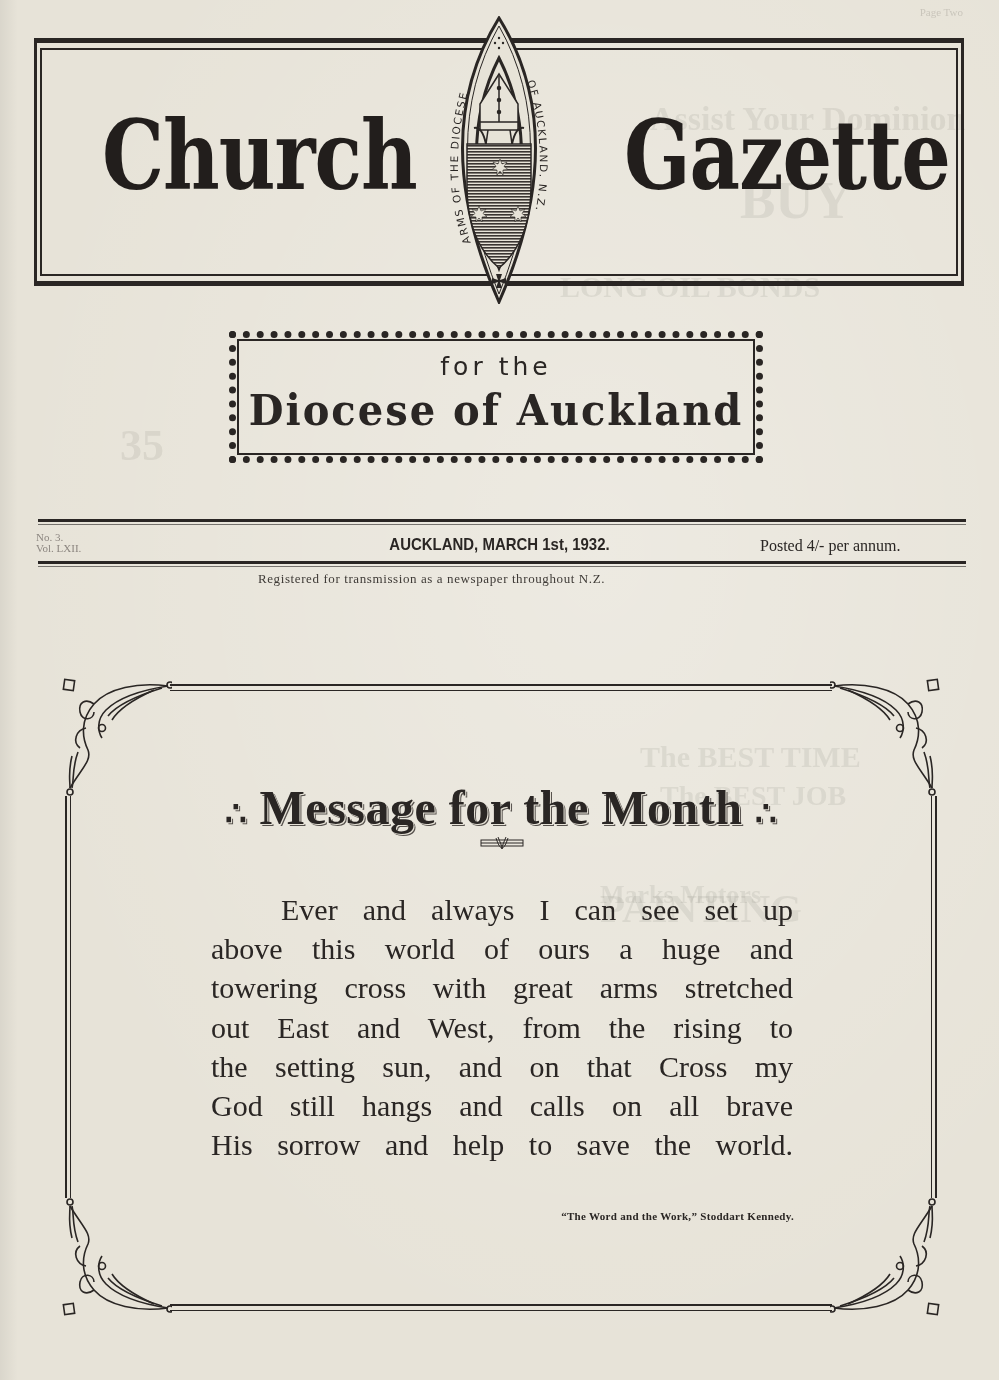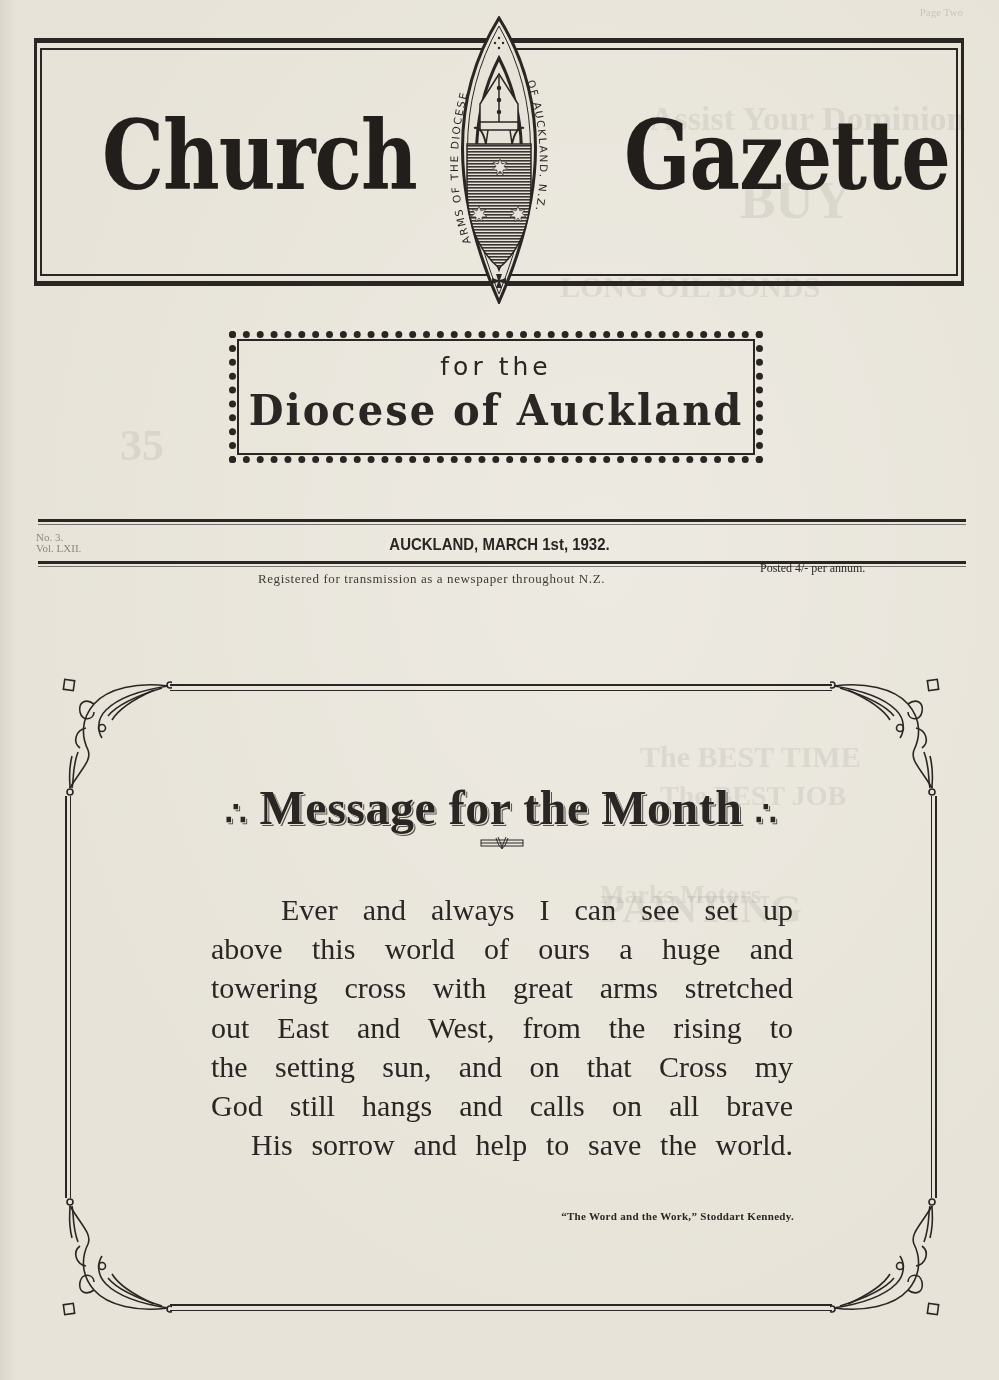"Posted 4/- per annum." .price { font-size: 12px -> 16px; margin-top: 24px -> none }
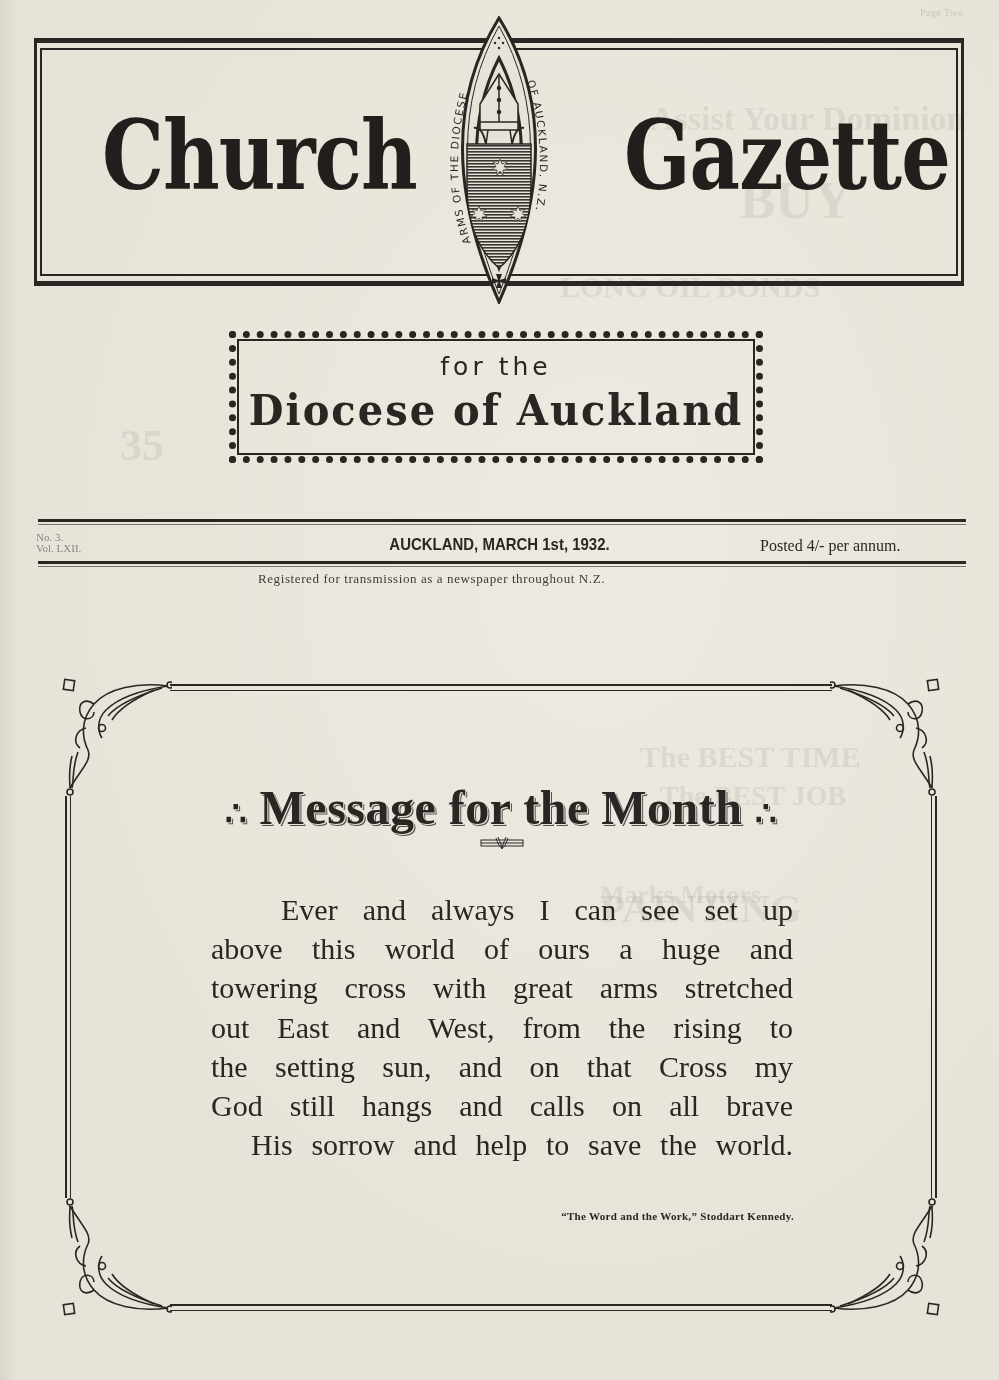"His sorrow and help to" .message-body .line.last { margin-left: 40px -> none }
